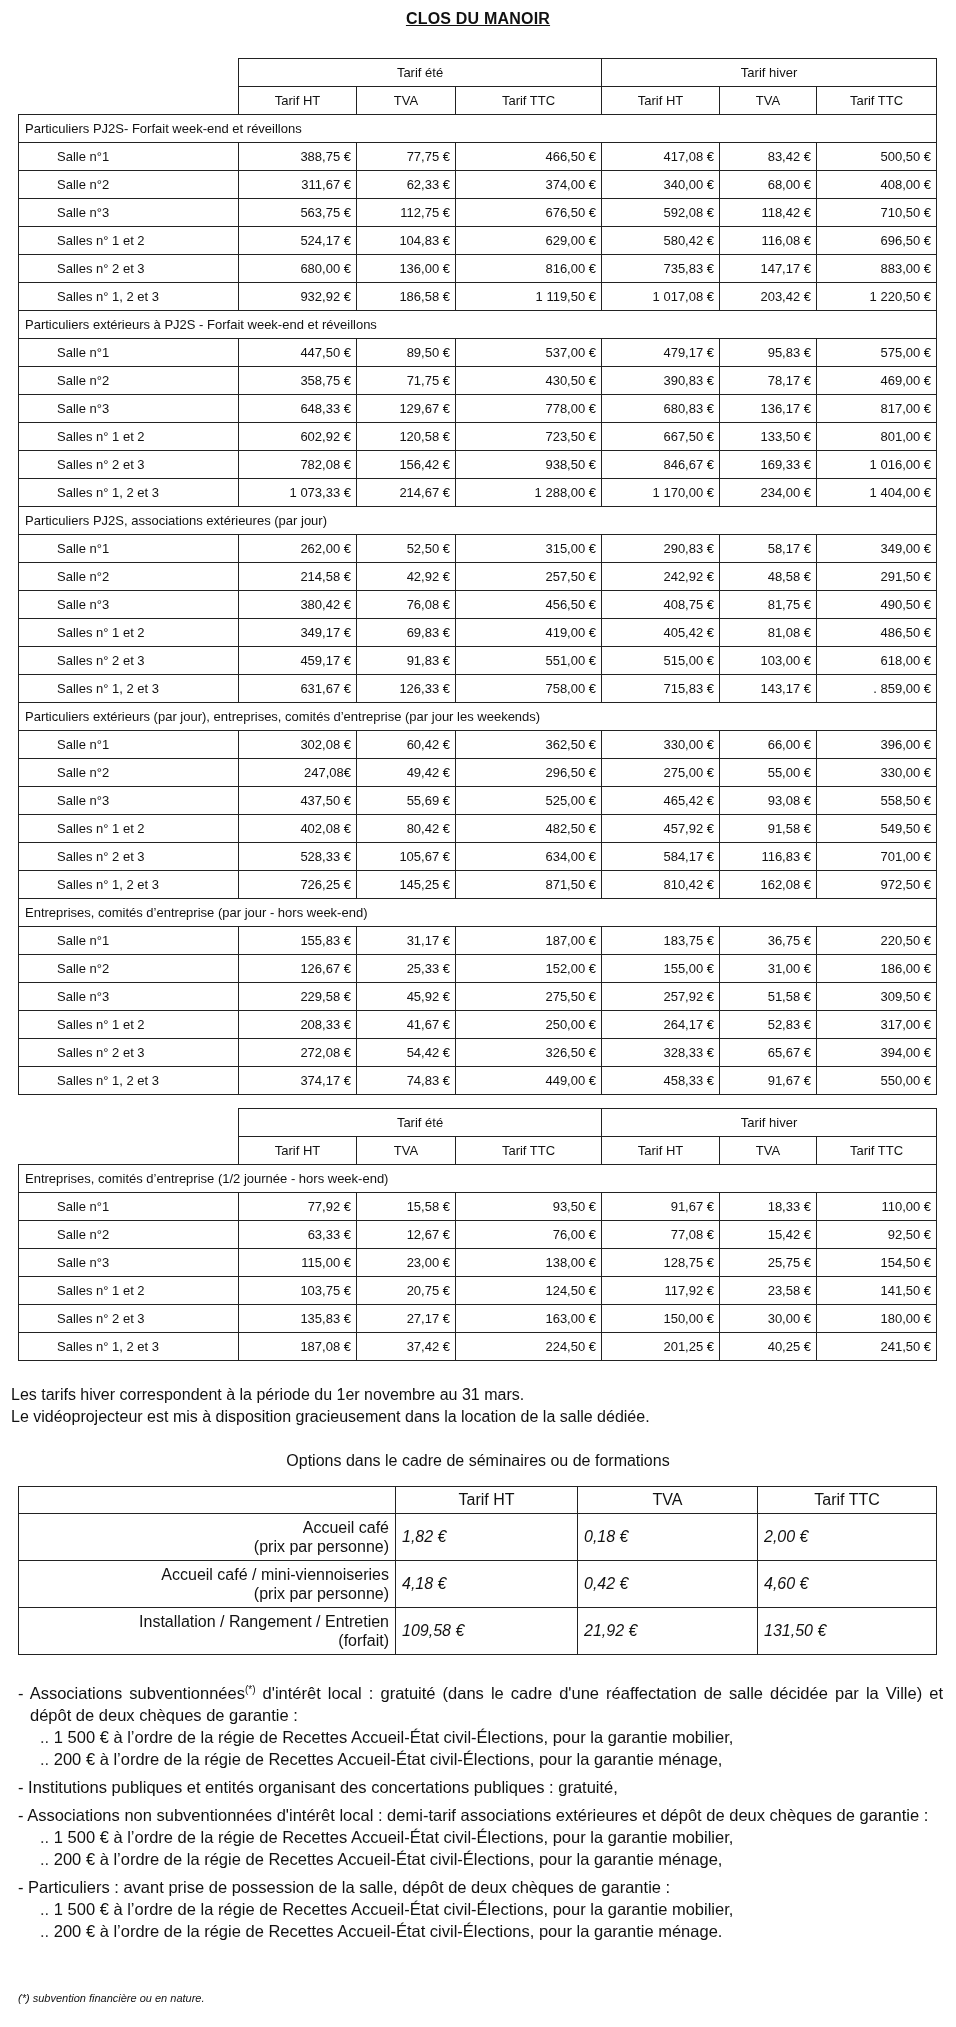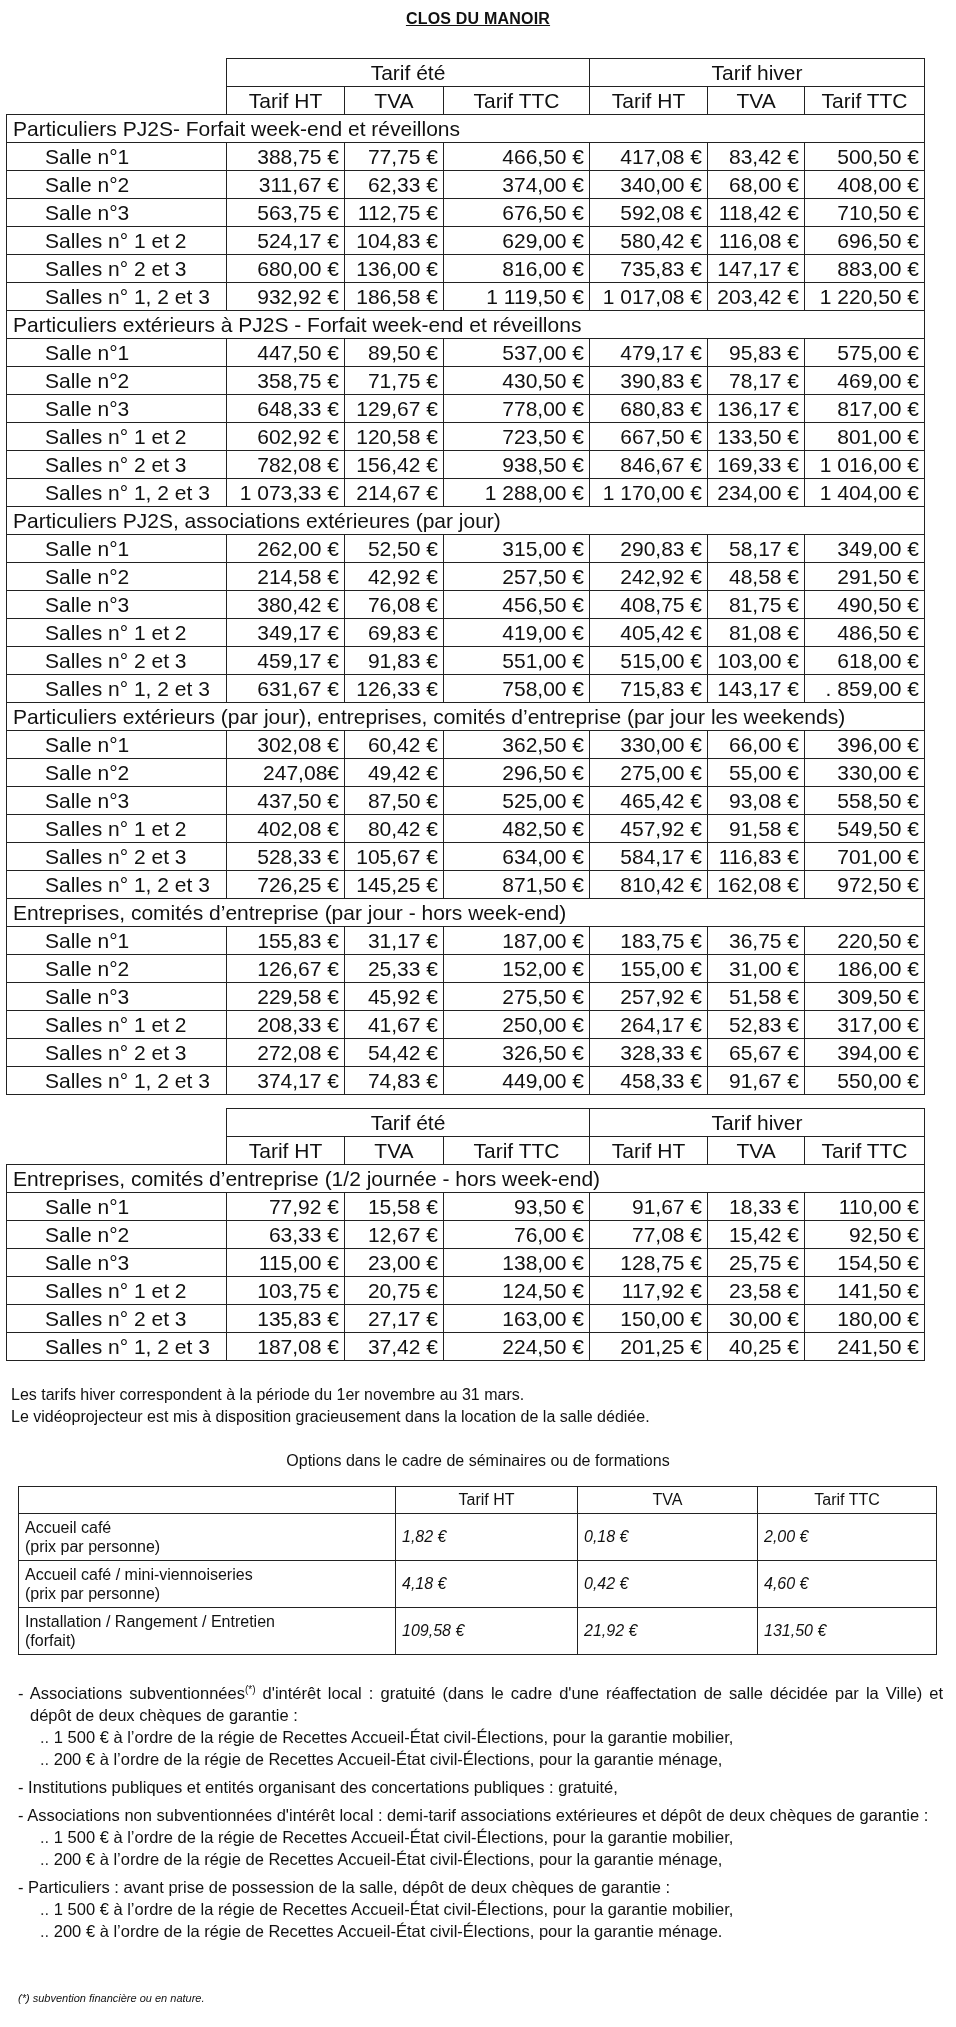"Tarif été" table.tarif { font-size: 21px -> 13px; left: 6px -> 18px }
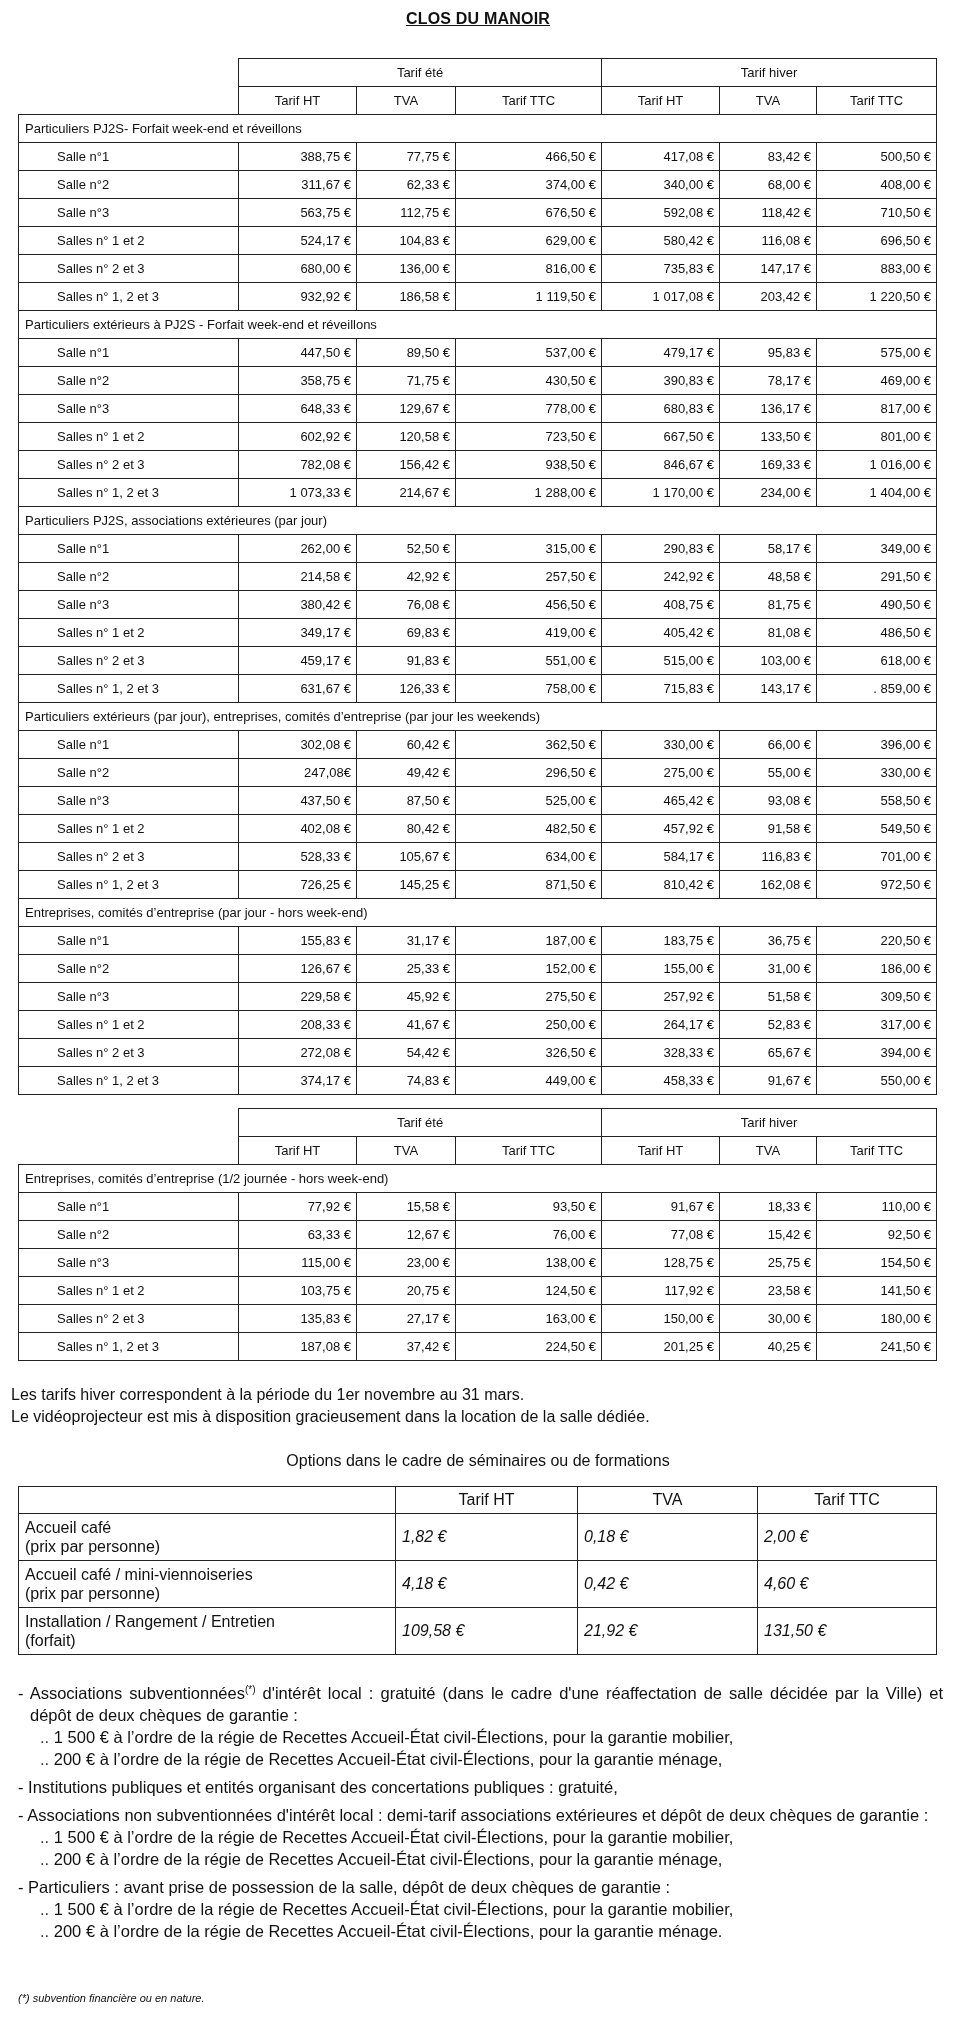"87,50 €" td.num { text: 87,50 -> 55,69 }
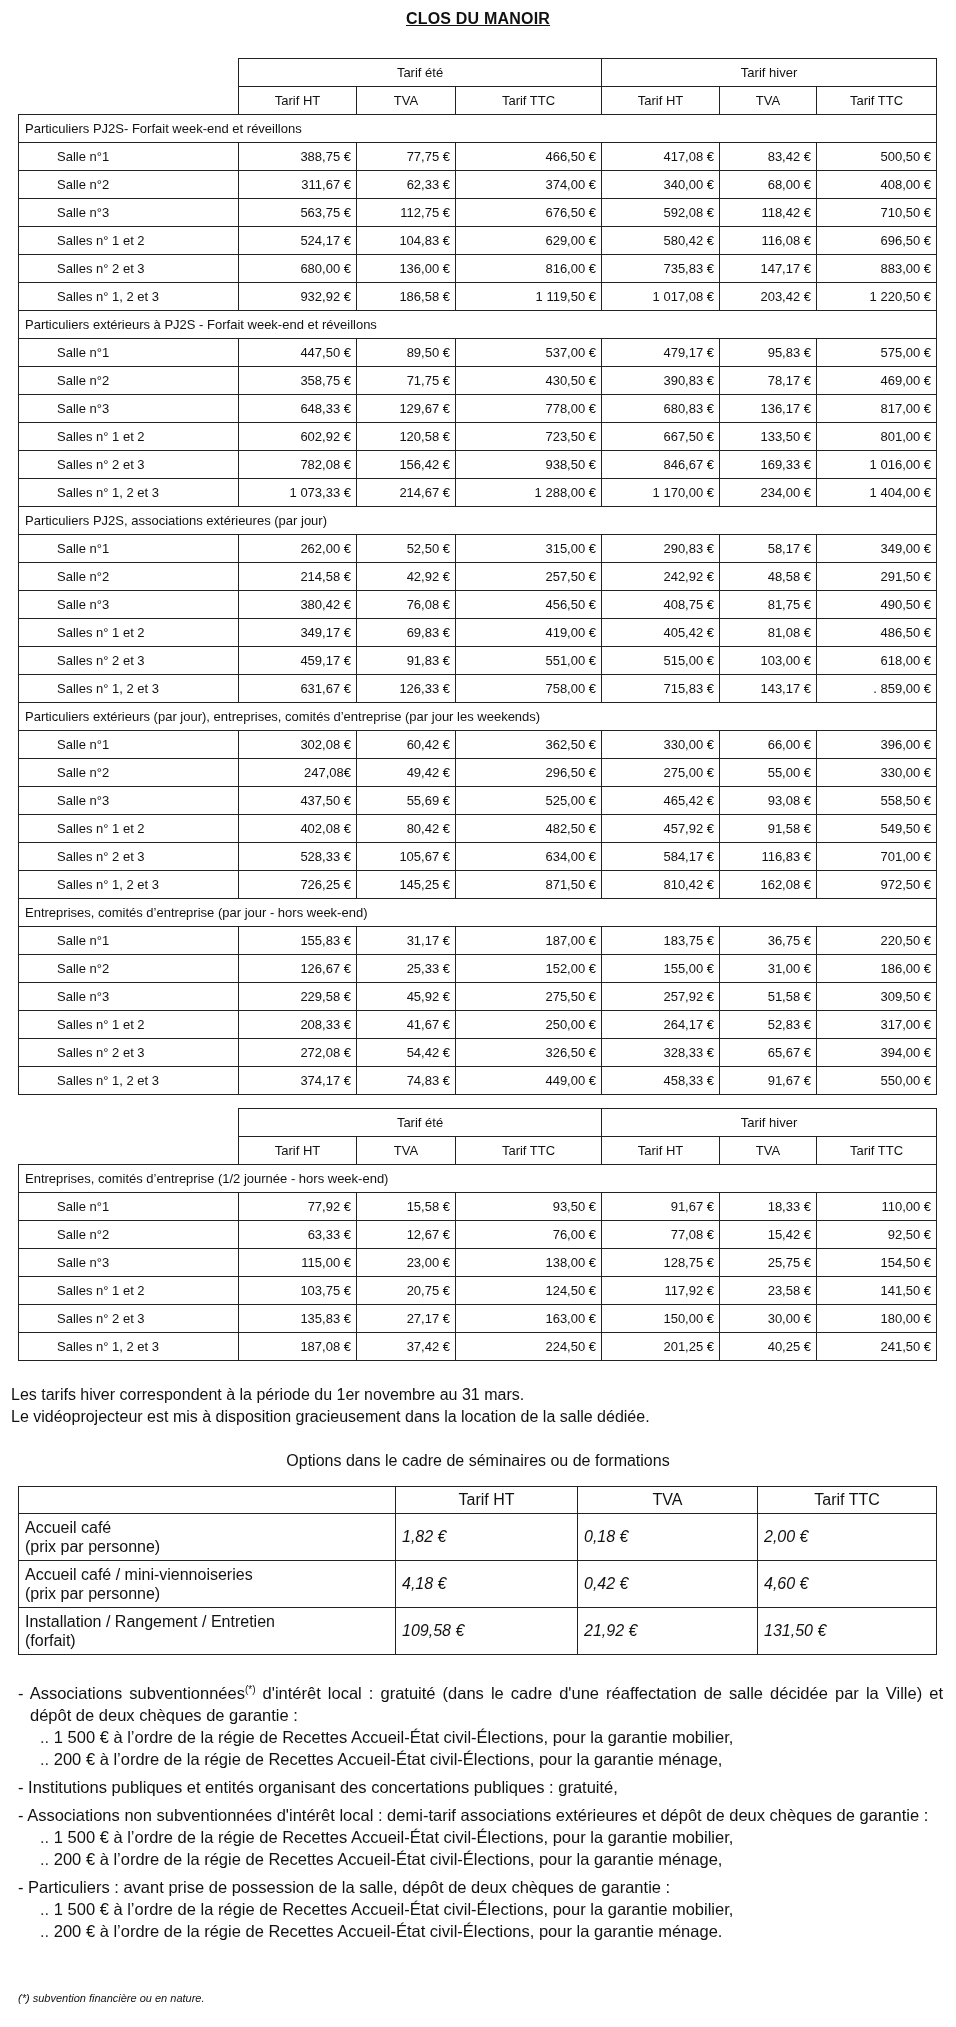"Accueil café" table.opts td, table.opts th { text-align: none -> right }
